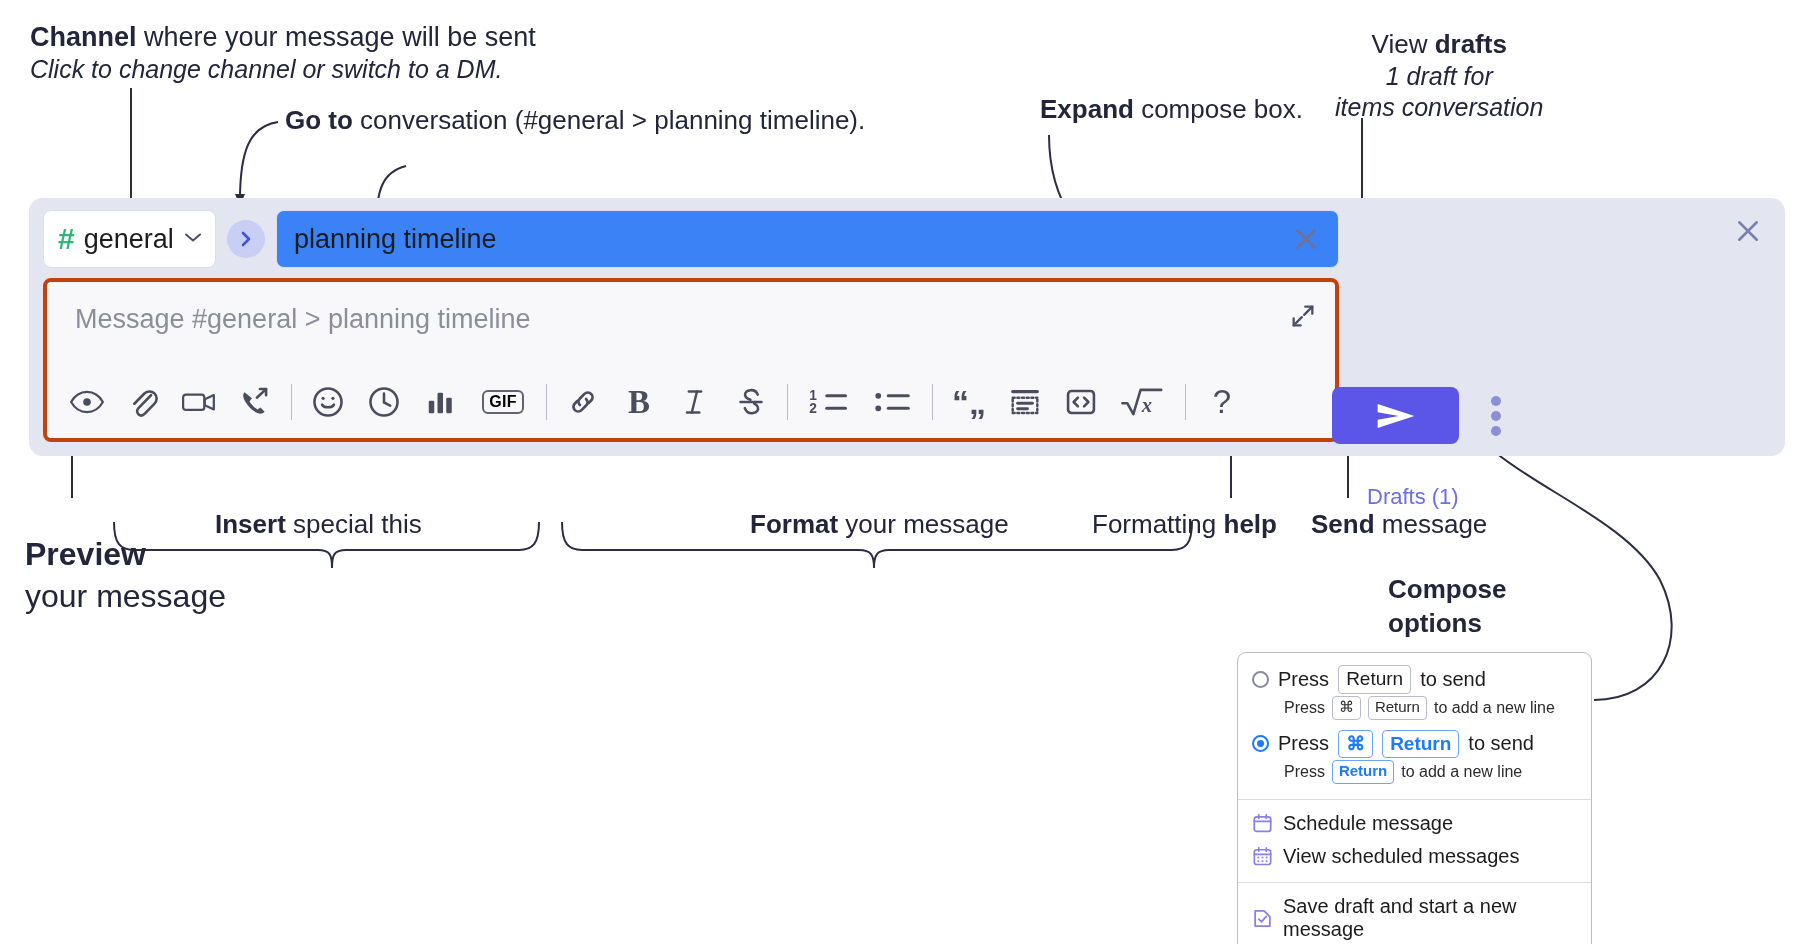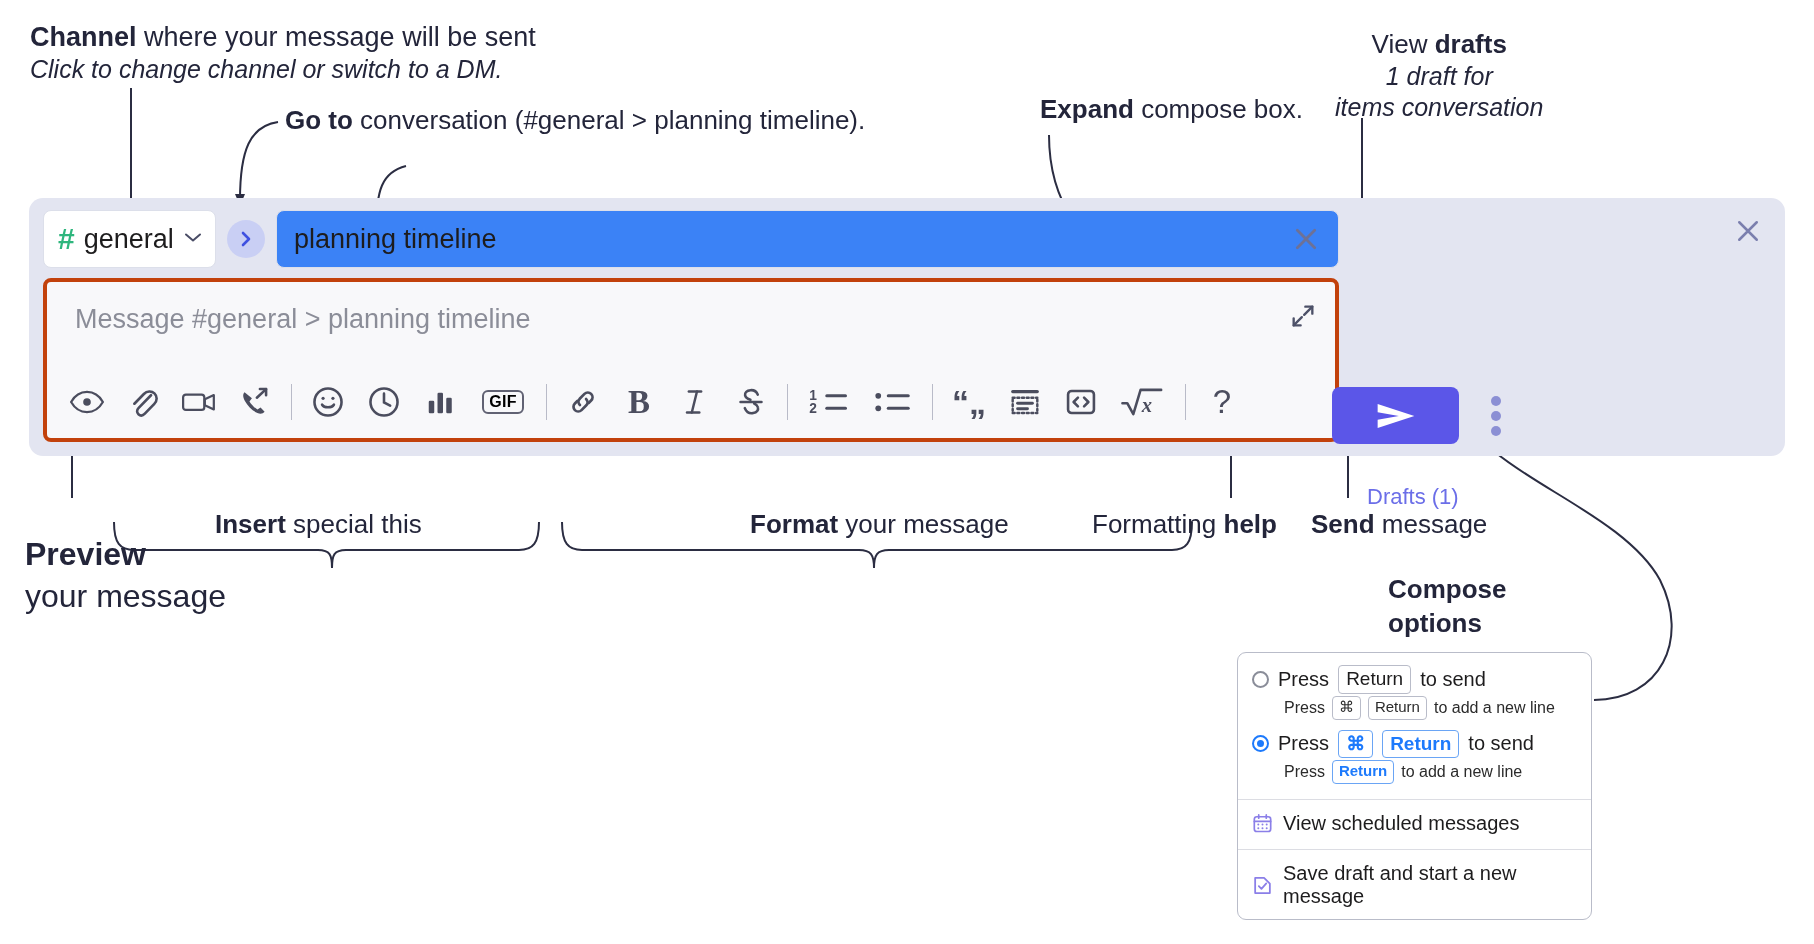"Schedule message" div.mitem { html: none -> <div> <span> <svg> <rect></rect> <path></path> <path></path> <path></path> </svg> </span> <span>Schedule message</span> </div> }
